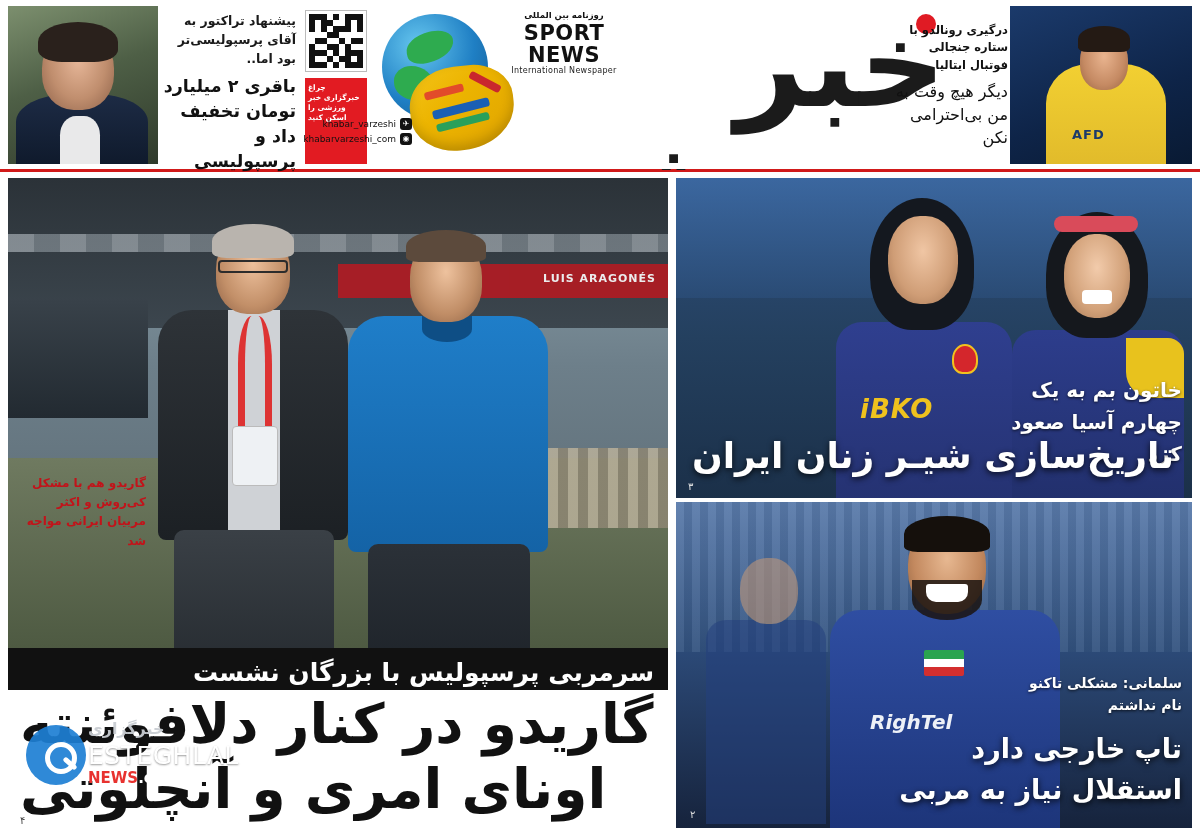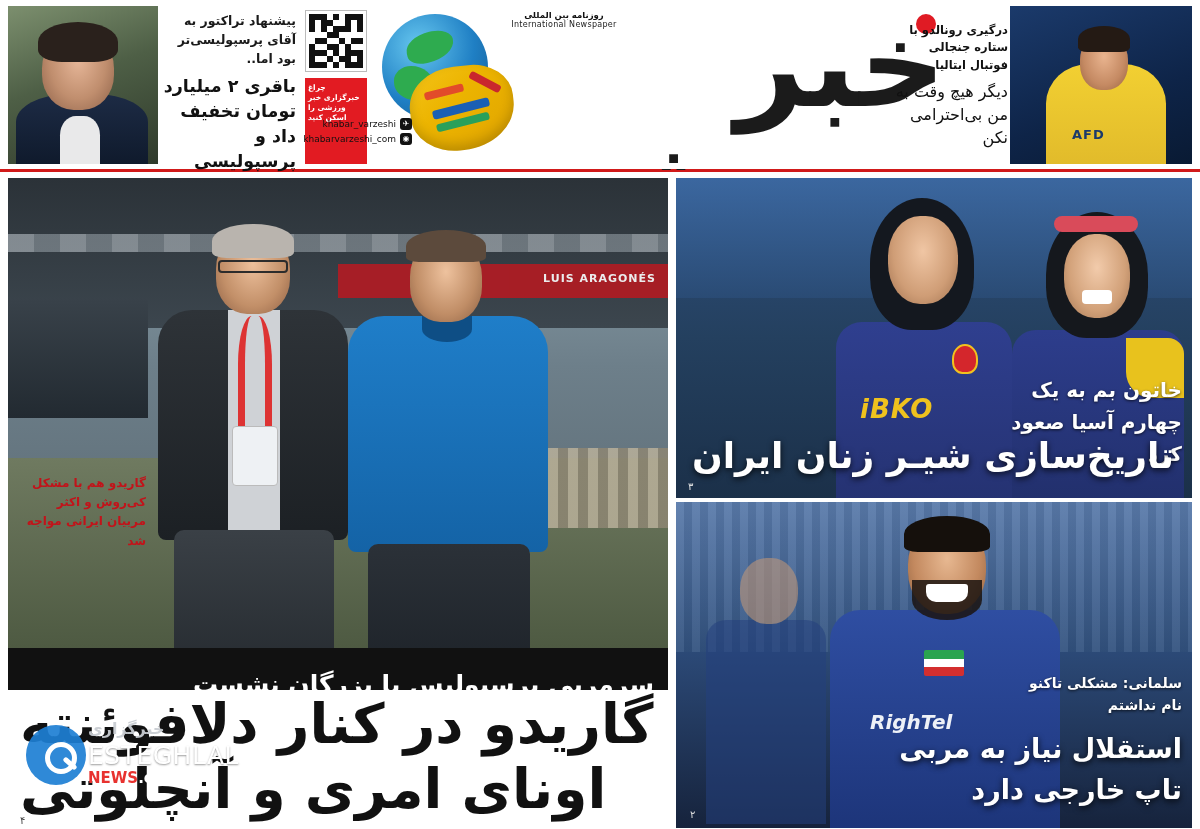"SPORT NEWS" div.l2 { html: none -> <div>SPORT NEWS</div> }
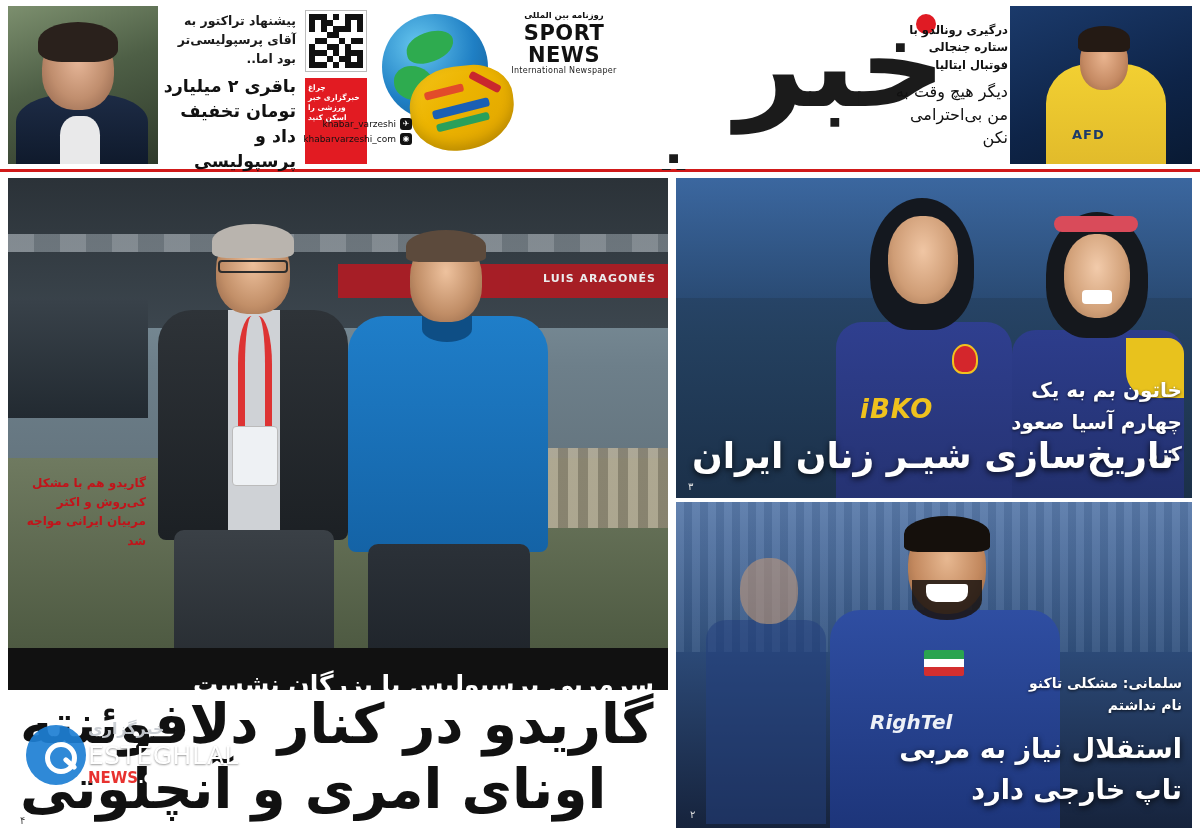"سرمربی پرسپولیس با بزرگان نشست" .strip-black { padding: 16px 14px -> 4px 14px }
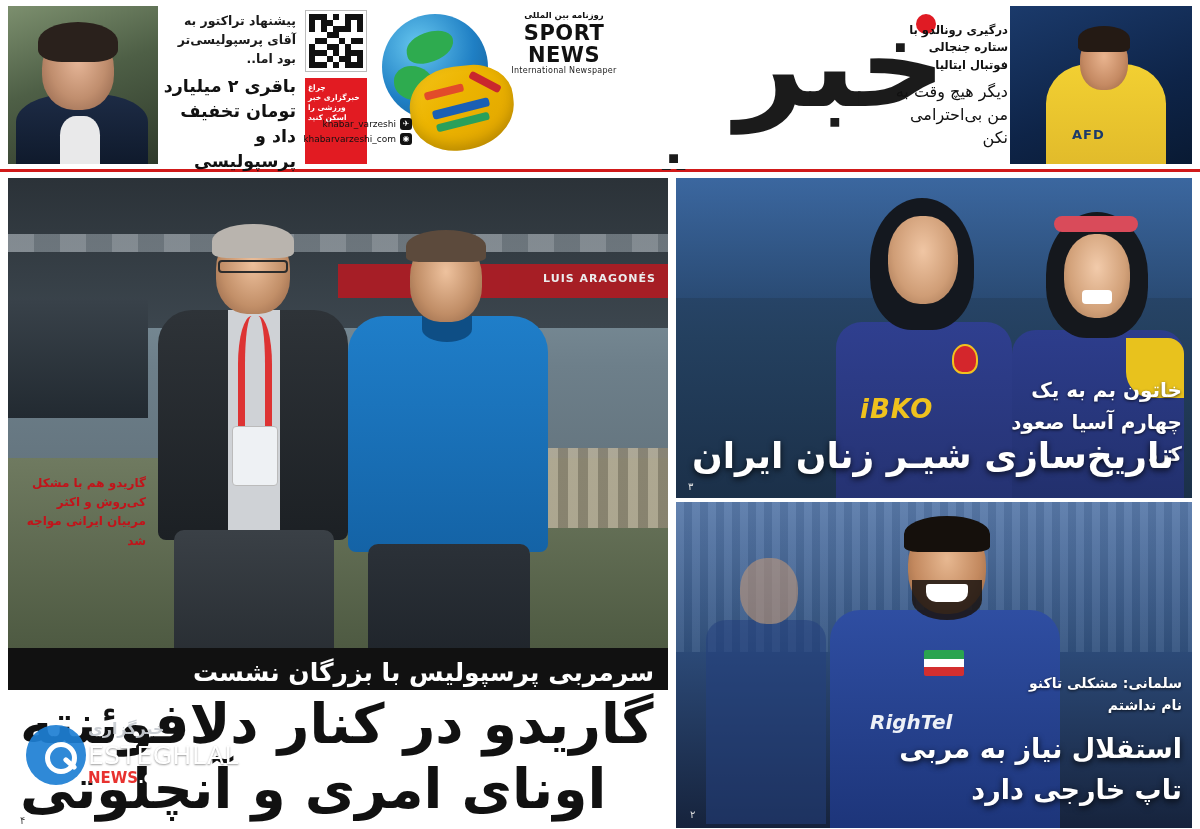"استقلال نیاز به مربی" div { order: before "تاپ خارجی دارد" -> after "تاپ خارجی دارد" }
